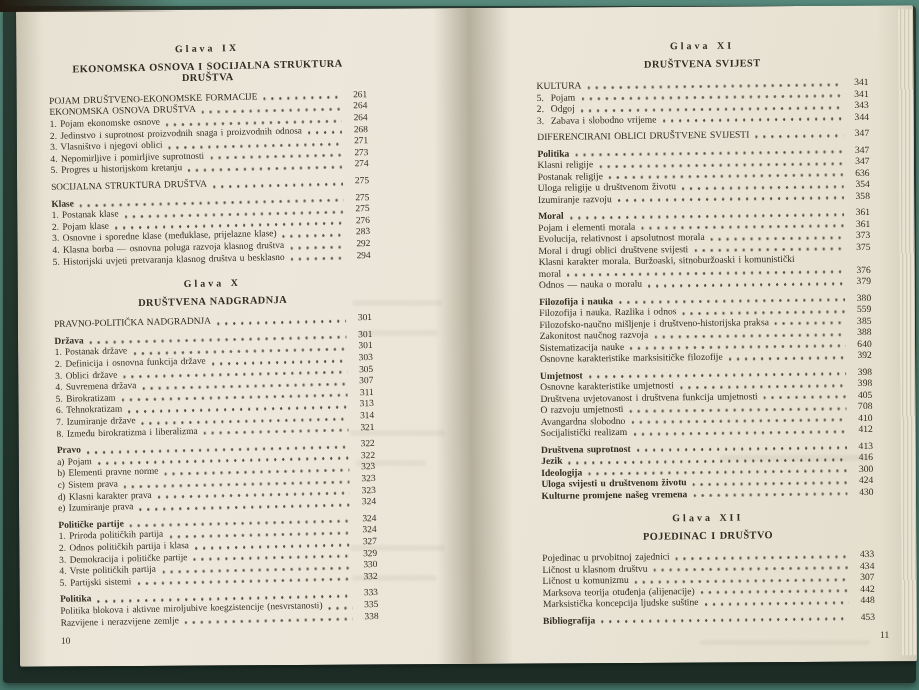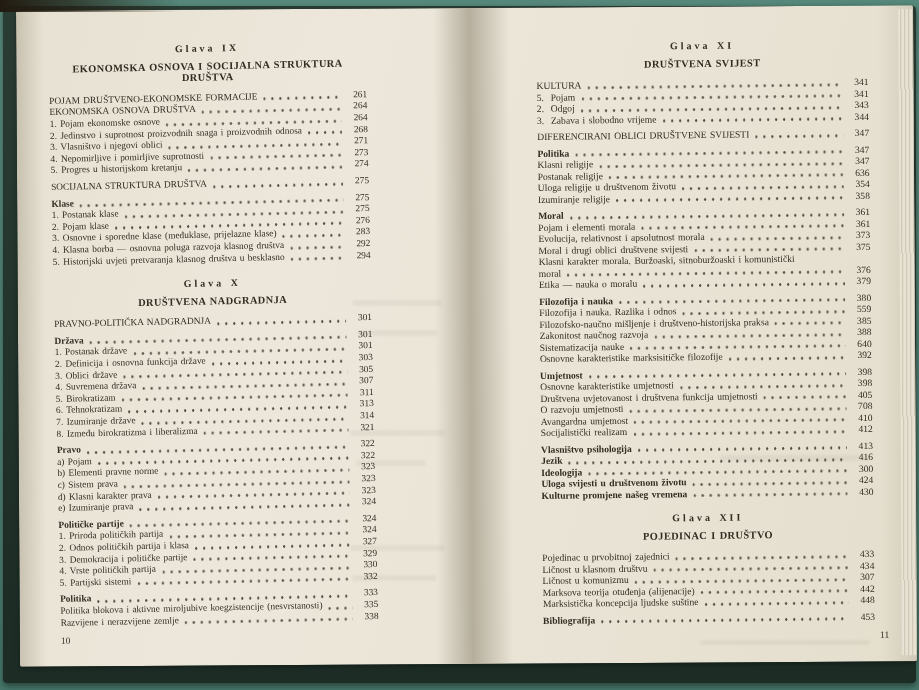"Izumiranje religije" div.t { text: religije -> razvoju }
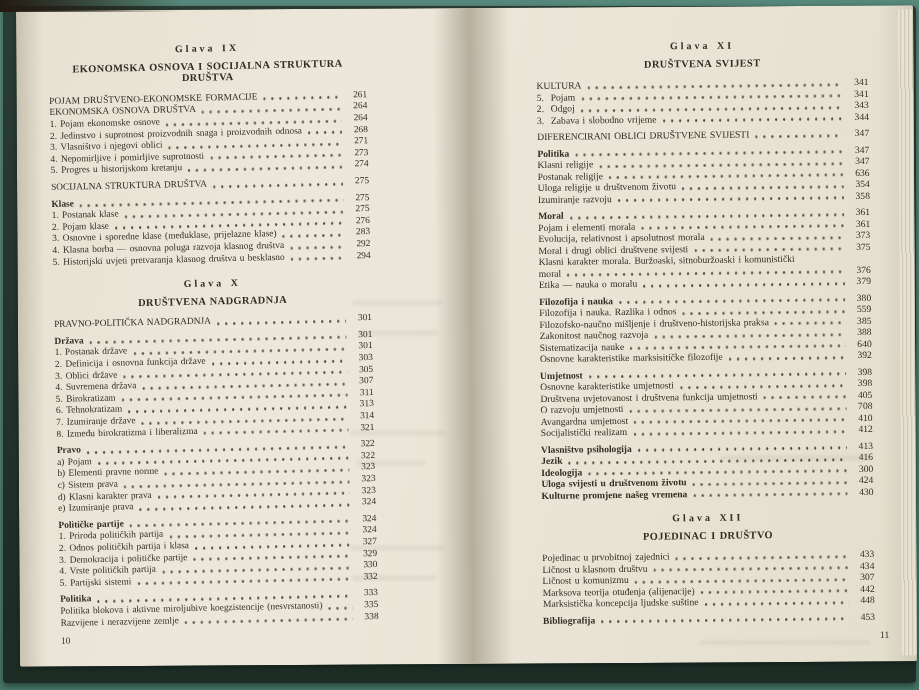"Etika — nauka o moralu" div.t { text: Etika -> Odnos }
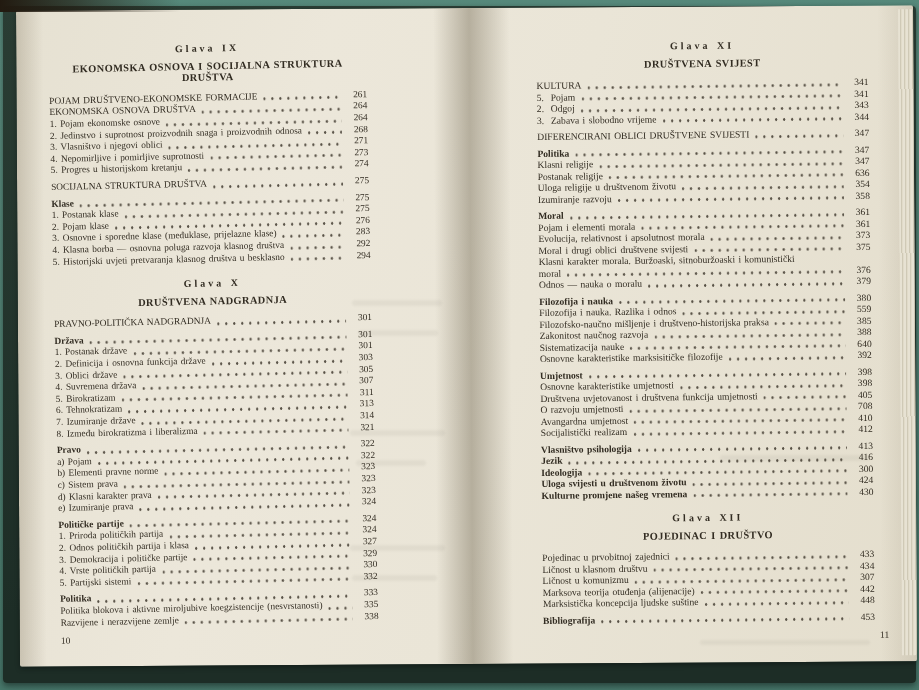"Avangardna umjetnost" div.t { text: umjetnost -> slobodno }
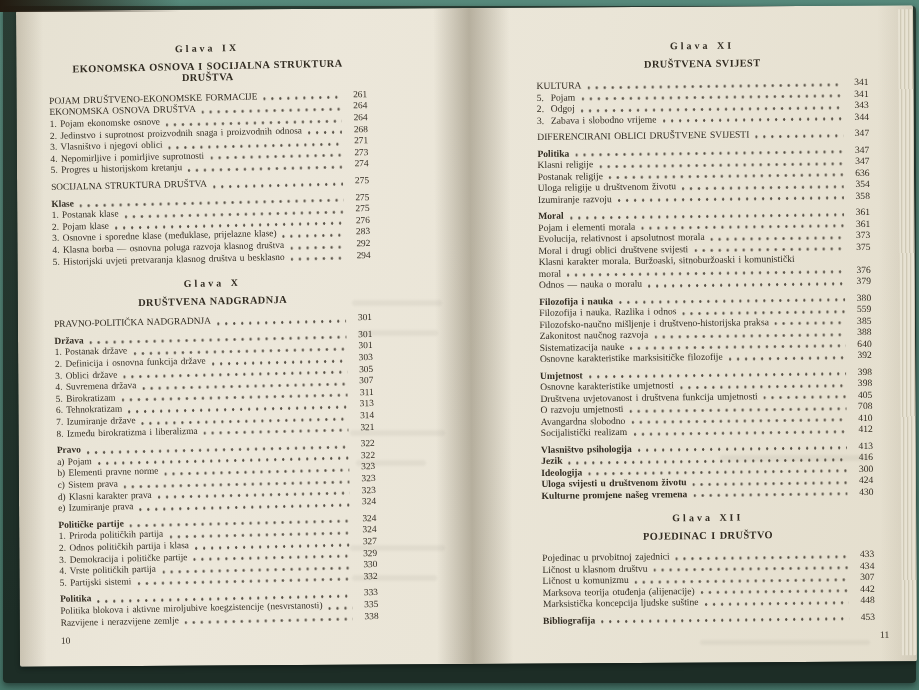"Vlasništvo psihologija" div.t { text: Vlasništvo psihologija -> Društvena suprotnost }
